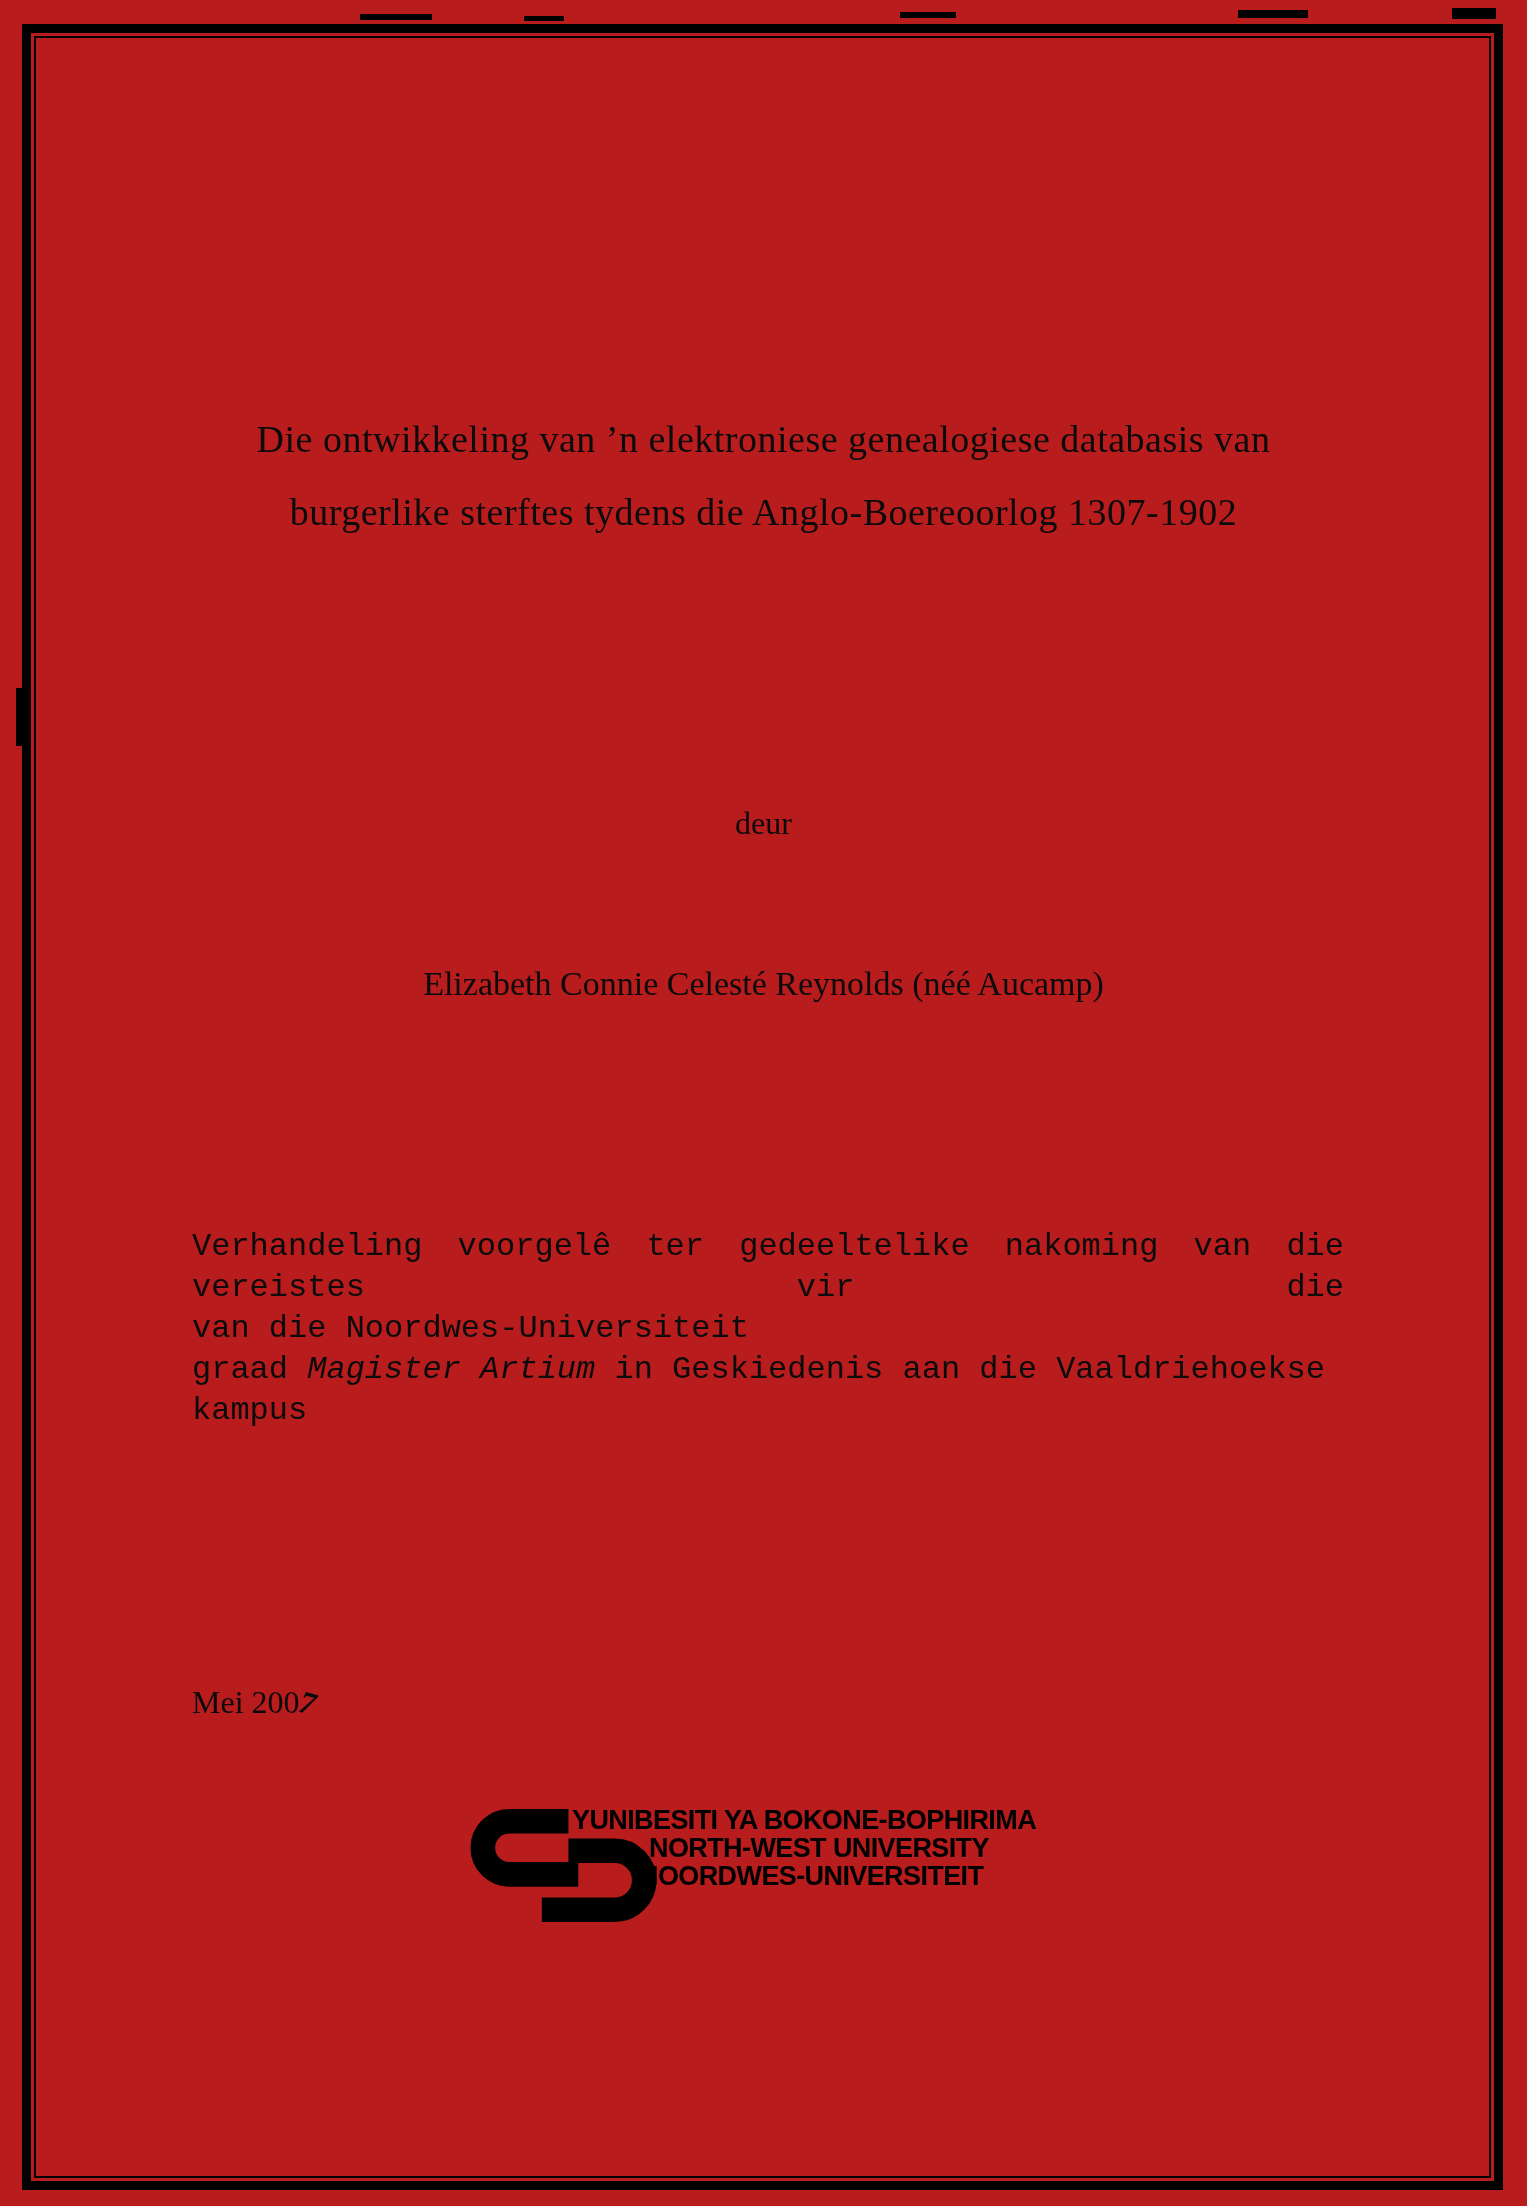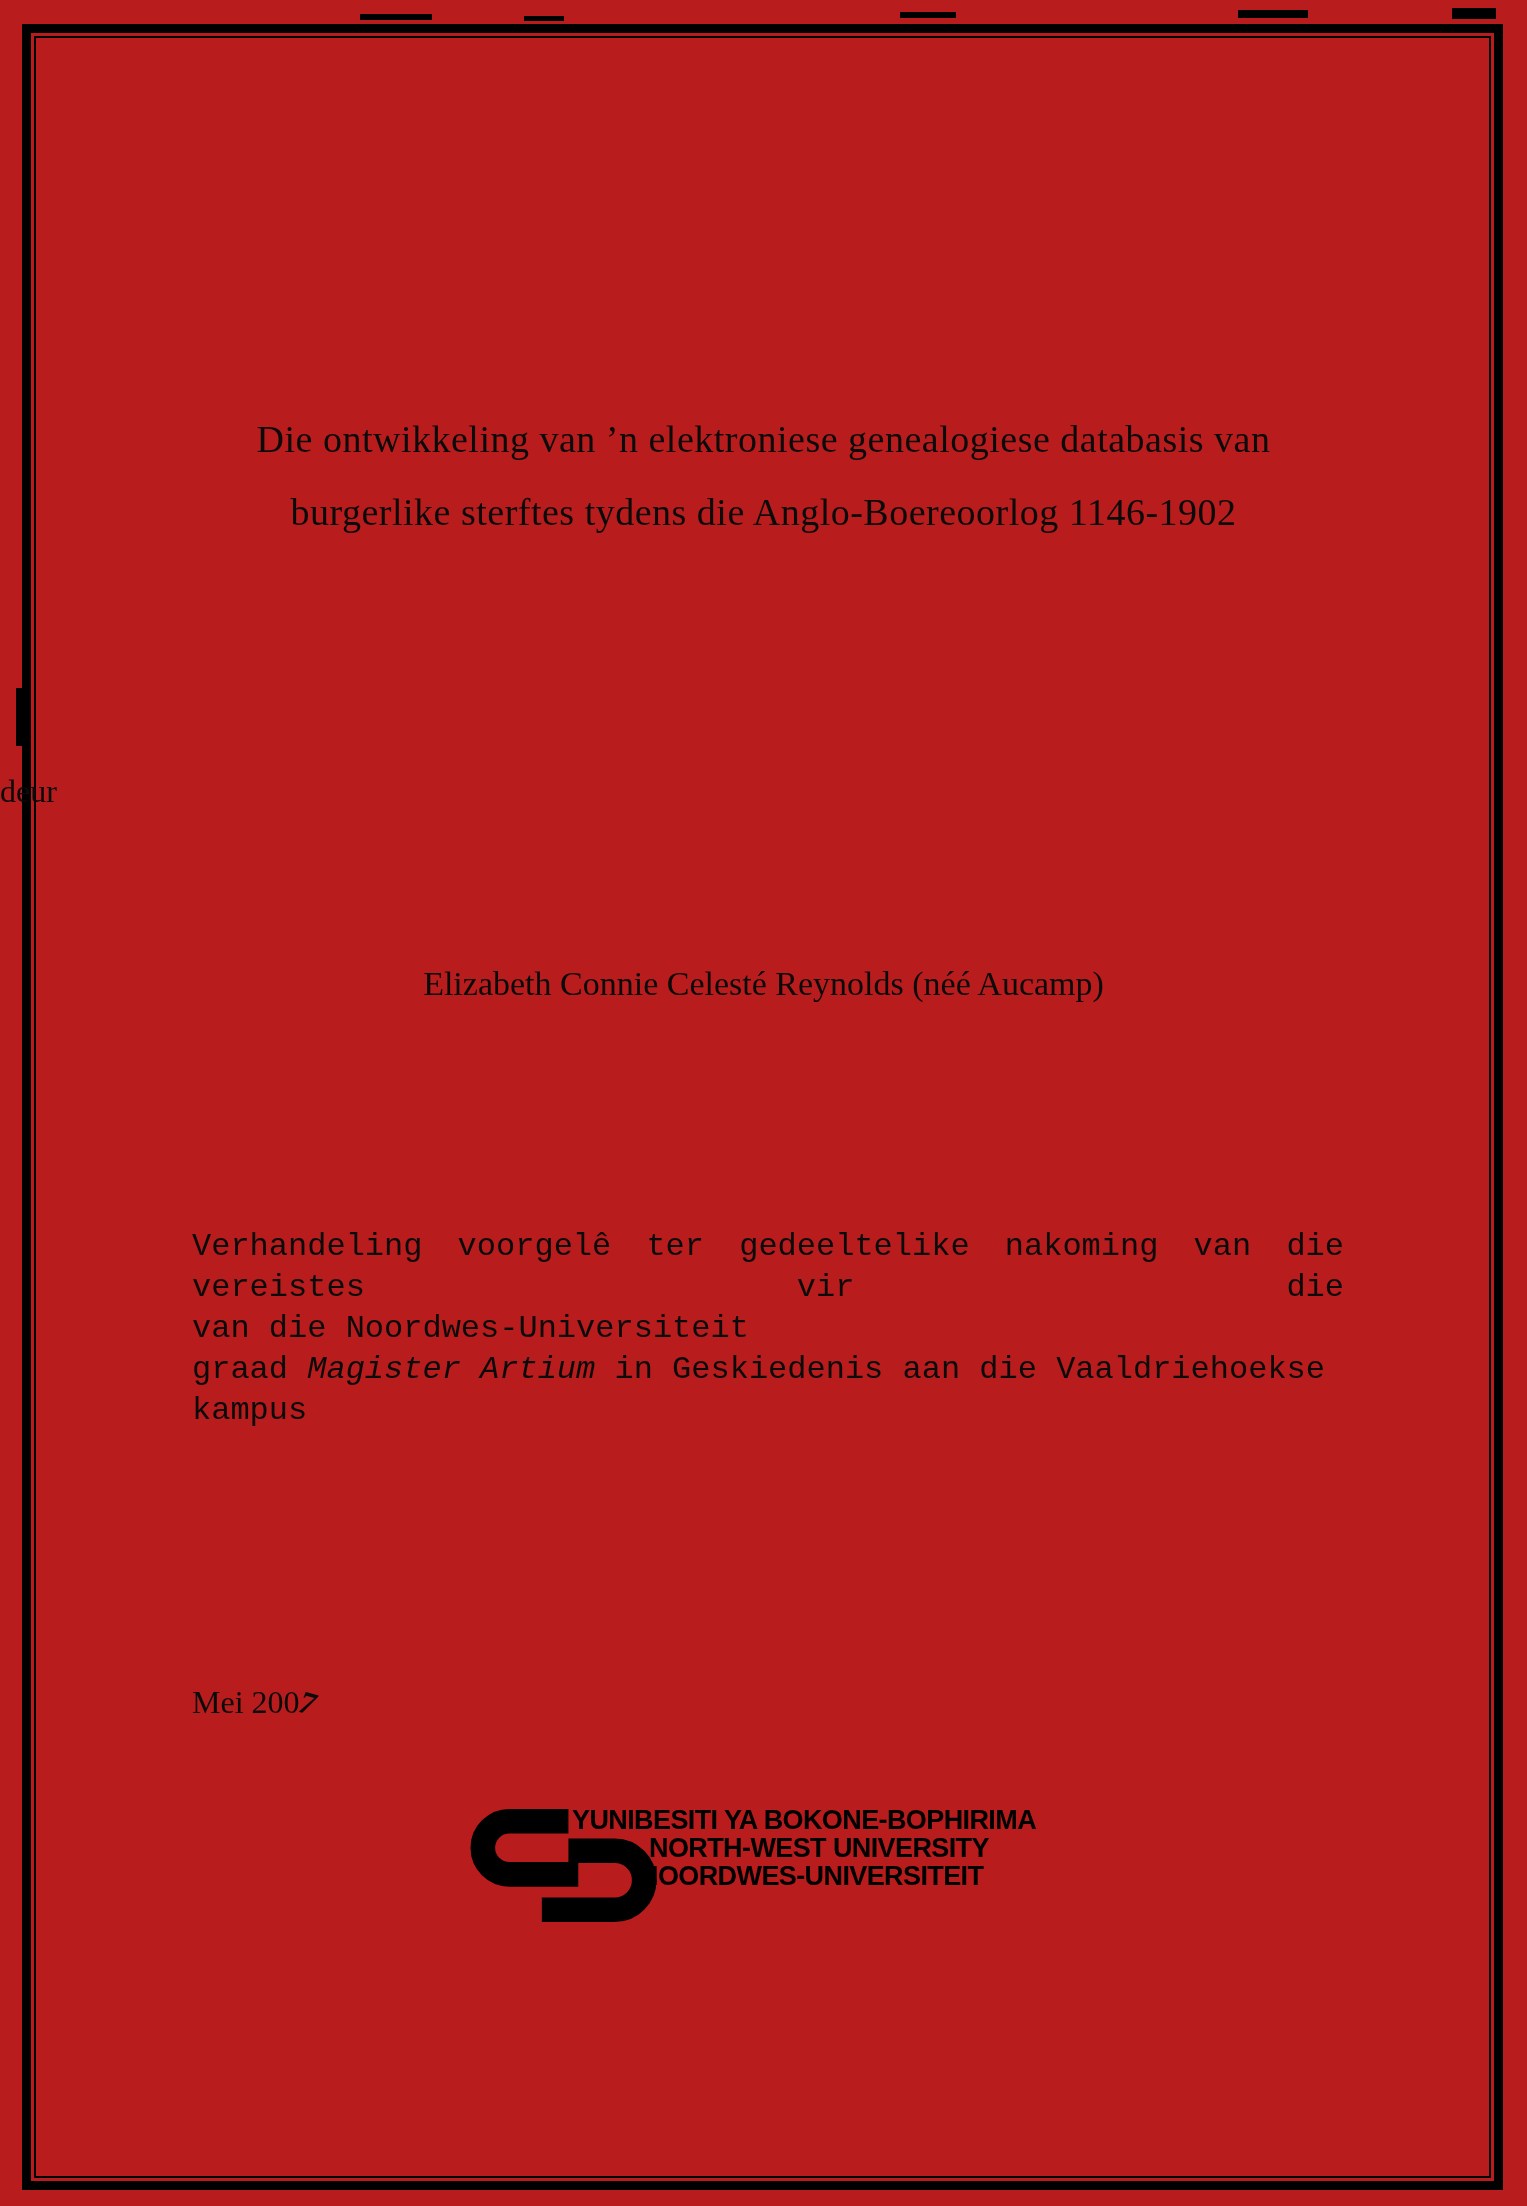"burgerlike sterftes tydens die" div { text: 1146-1902 -> 1307-1902 }
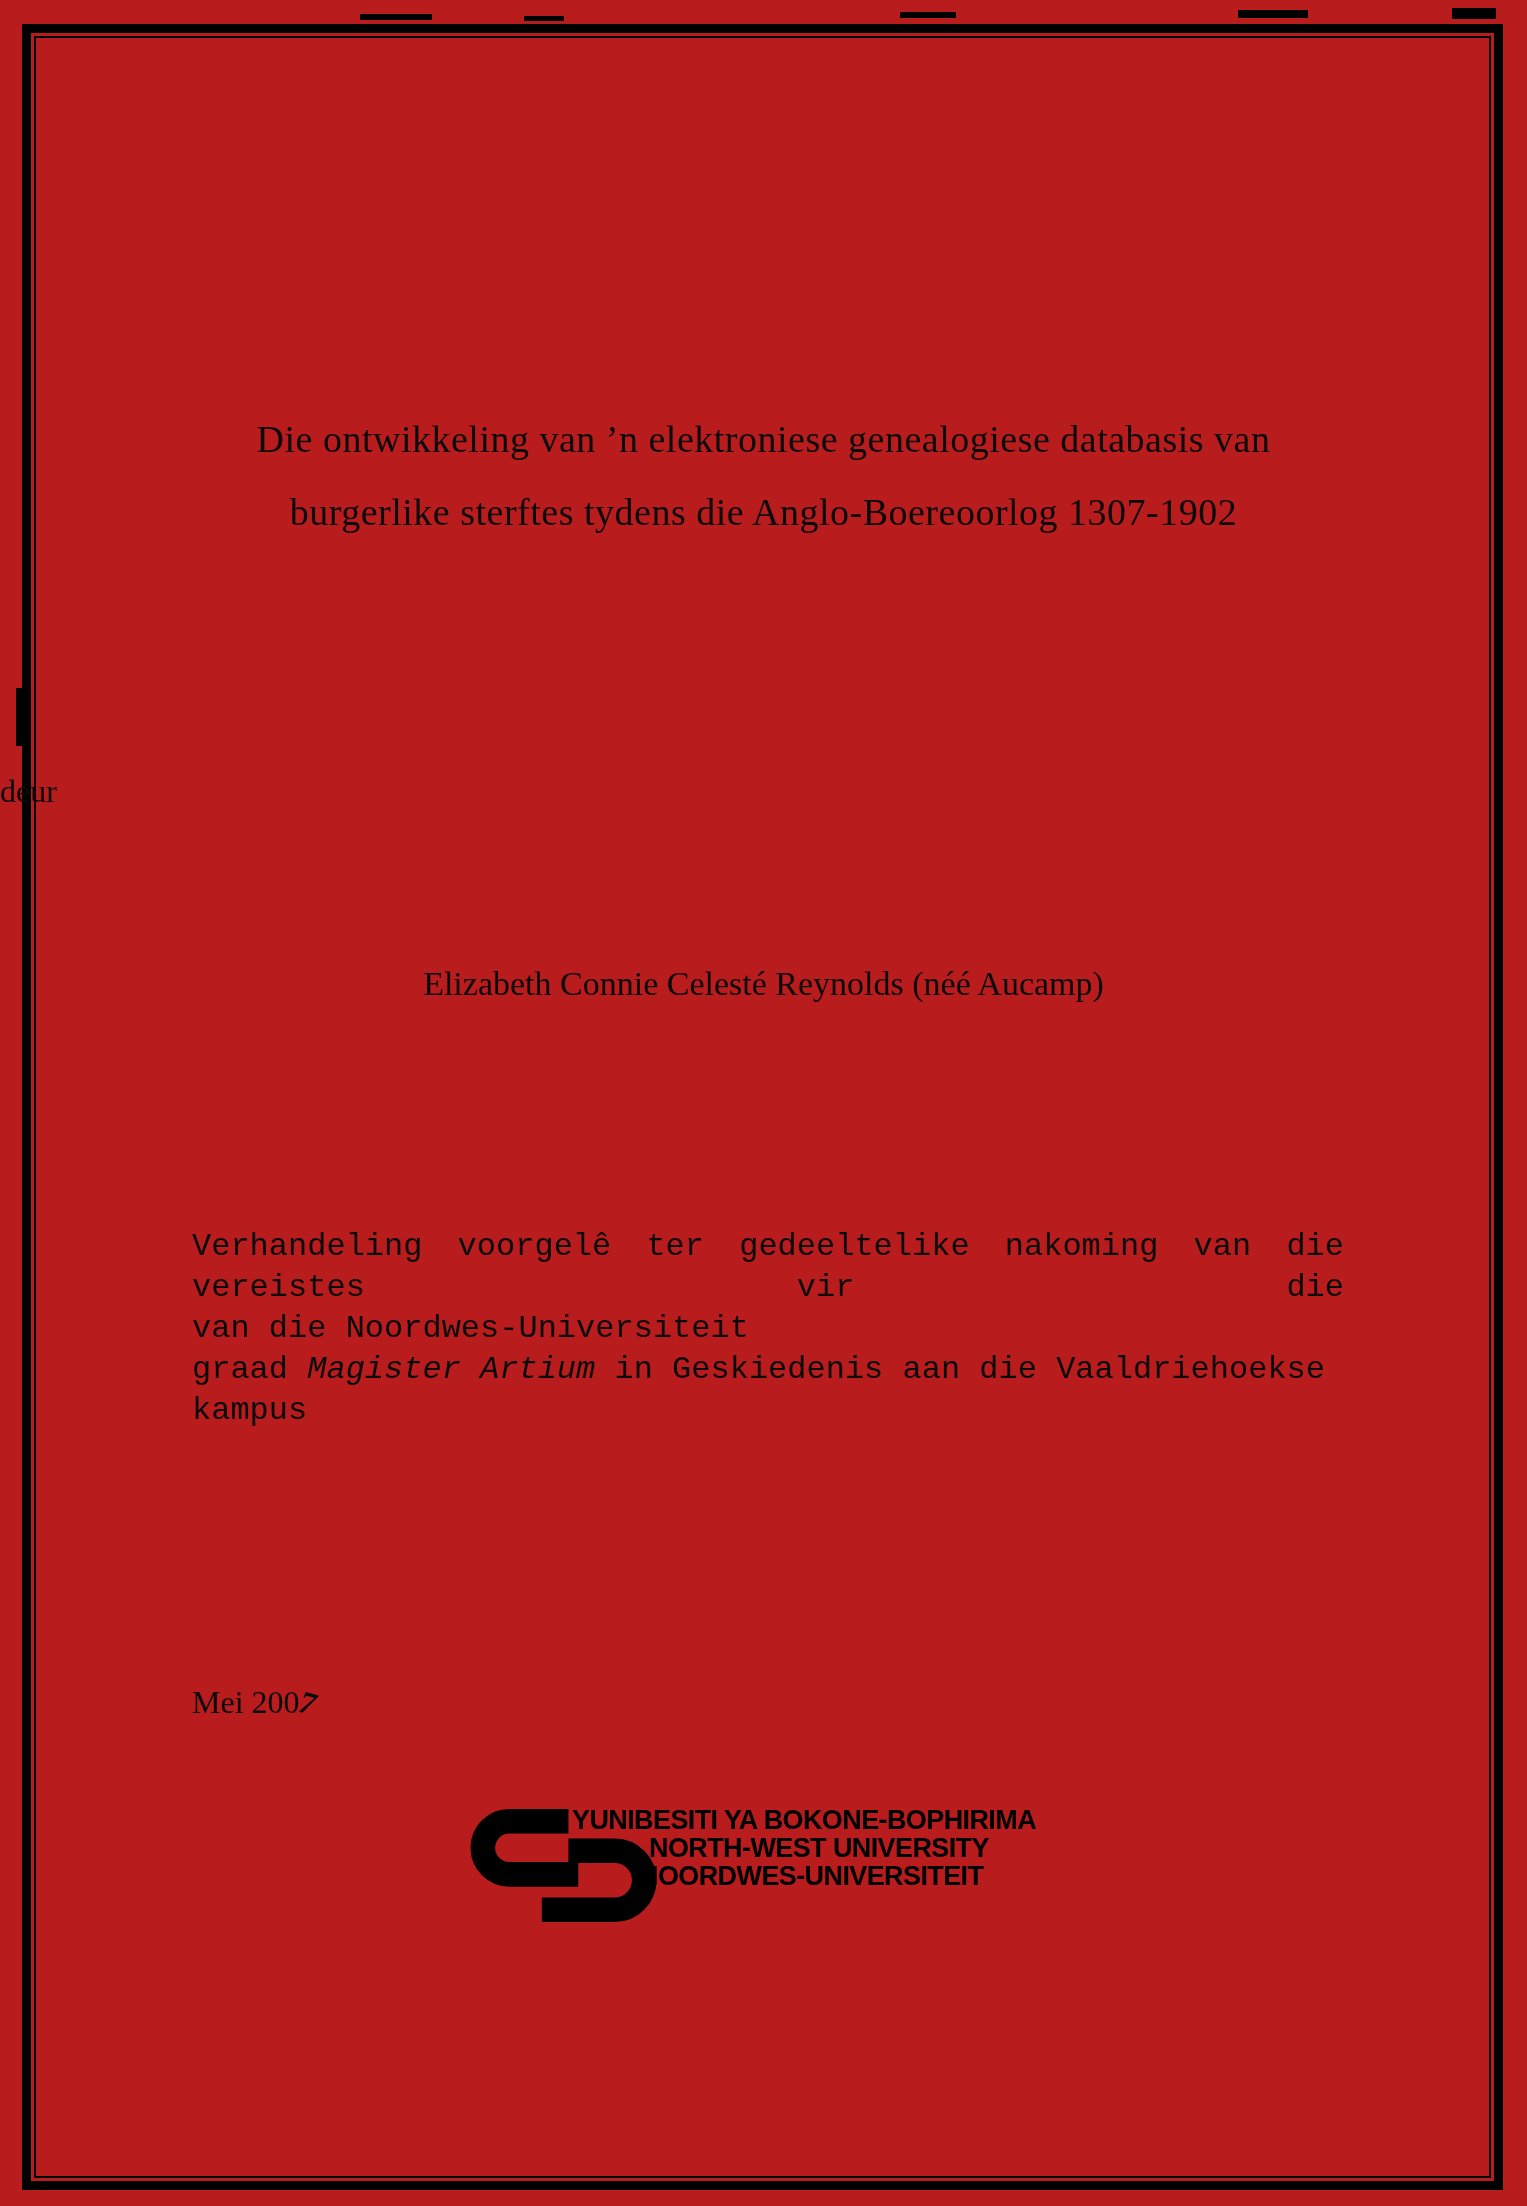"deur" .byline { text-align: left -> center; top: 774px -> 806px }
